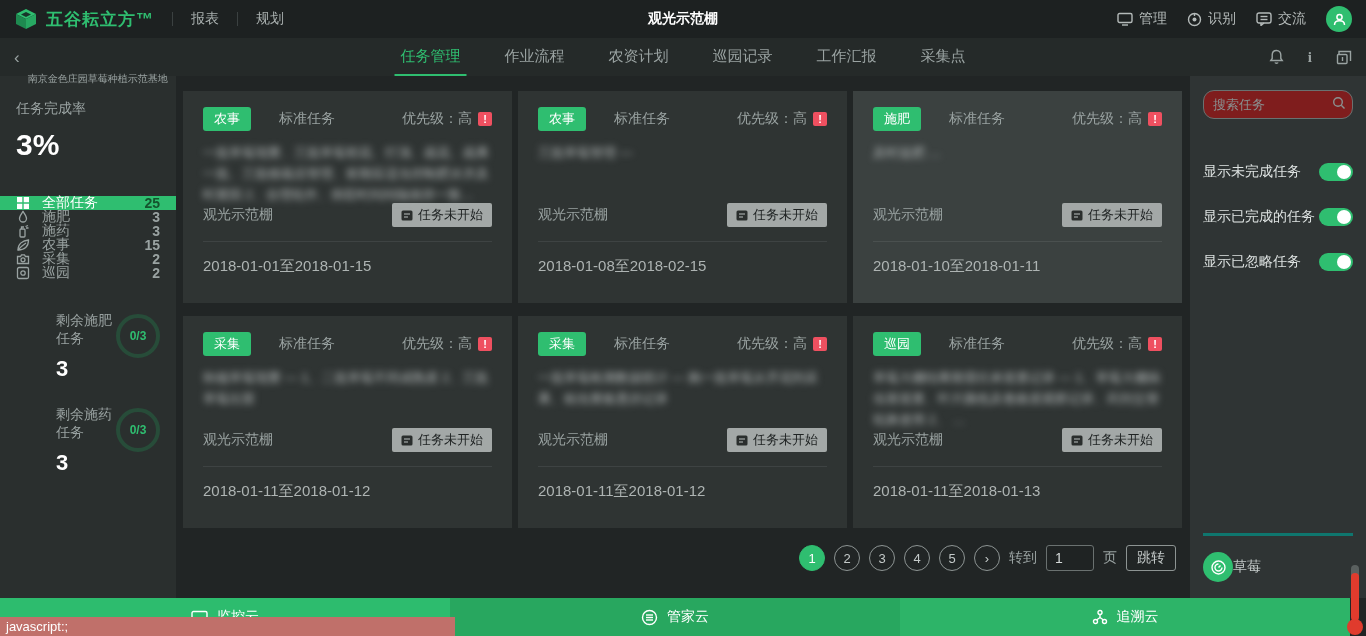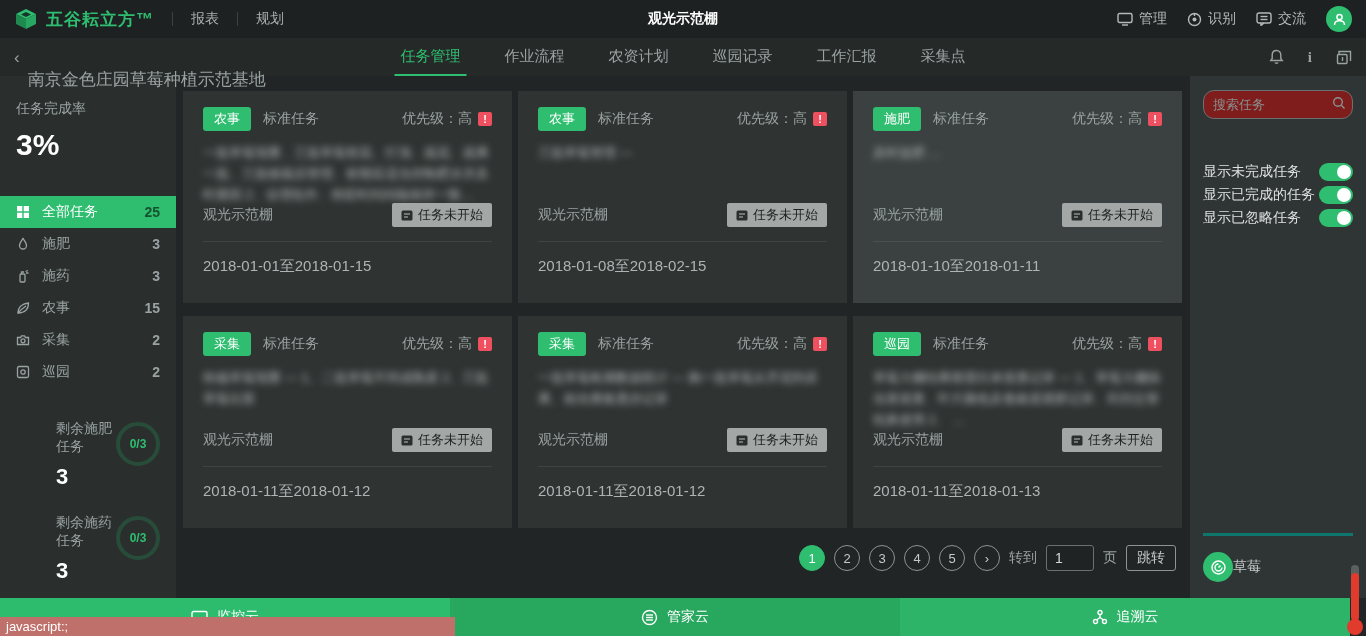"南京金色庄园草莓种植示范基地" .breadcrumb { font-size: 17px -> 10px }
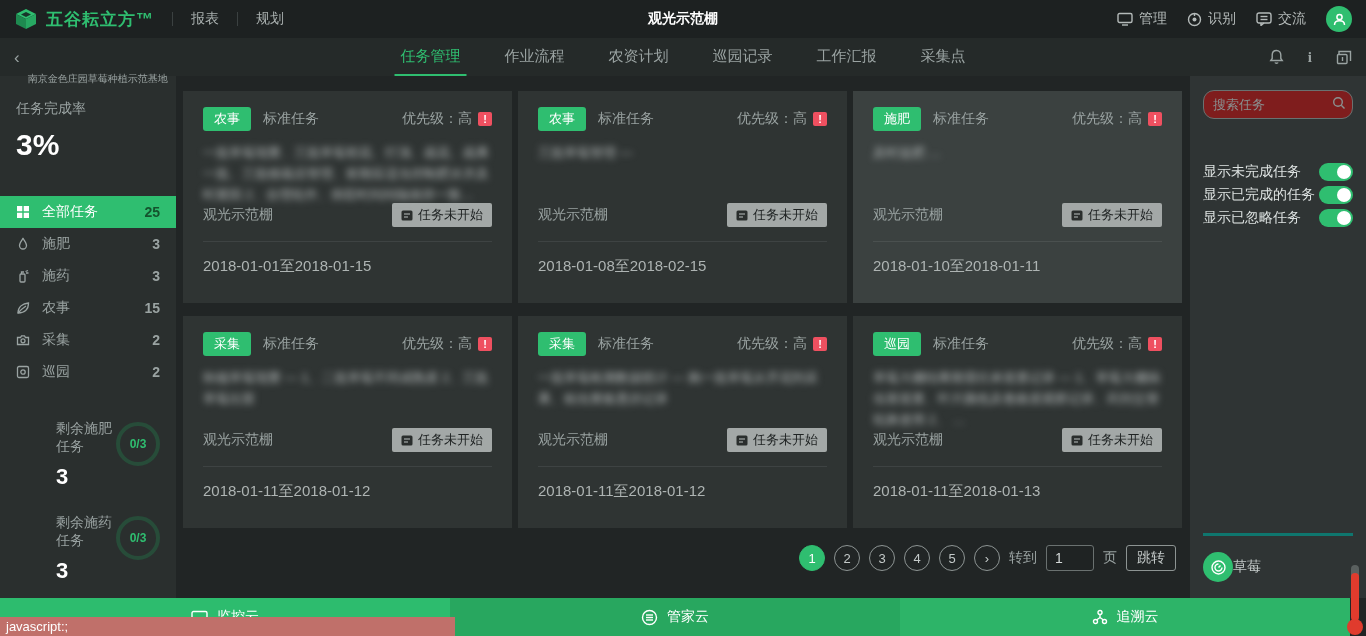"标准任务" .std-type { margin-left: 12px -> 28px }
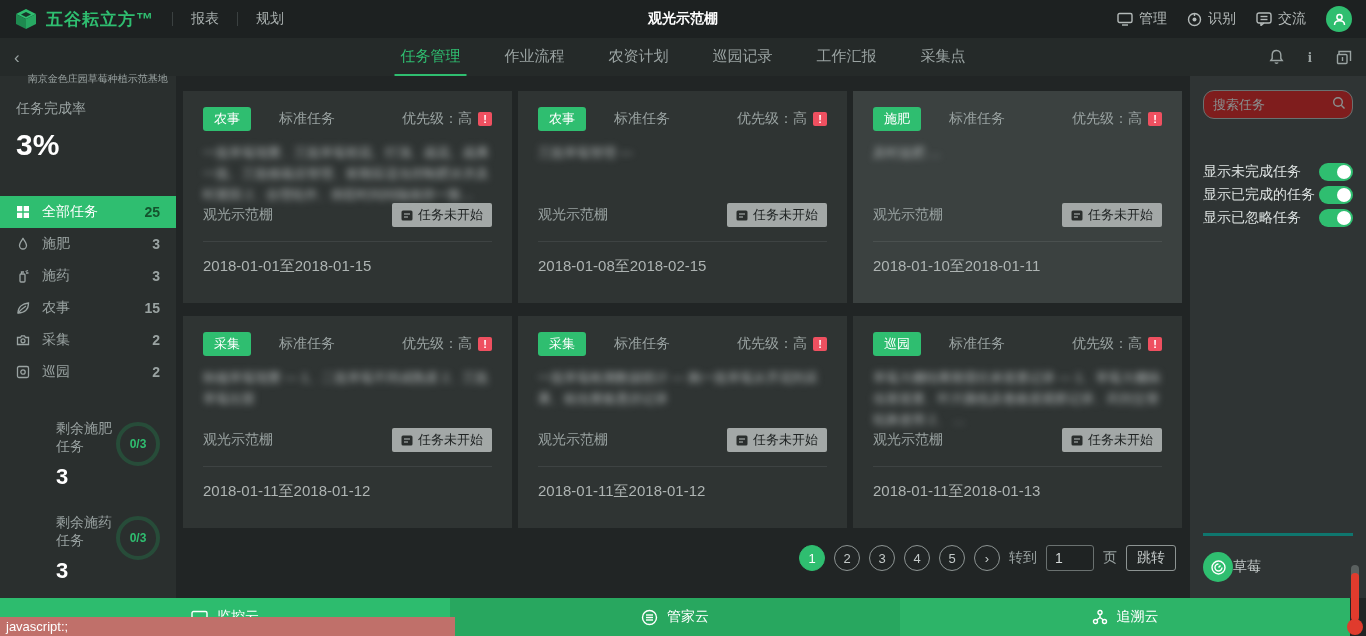"显示未完成任务" .toggles { gap: 5px -> 27px }
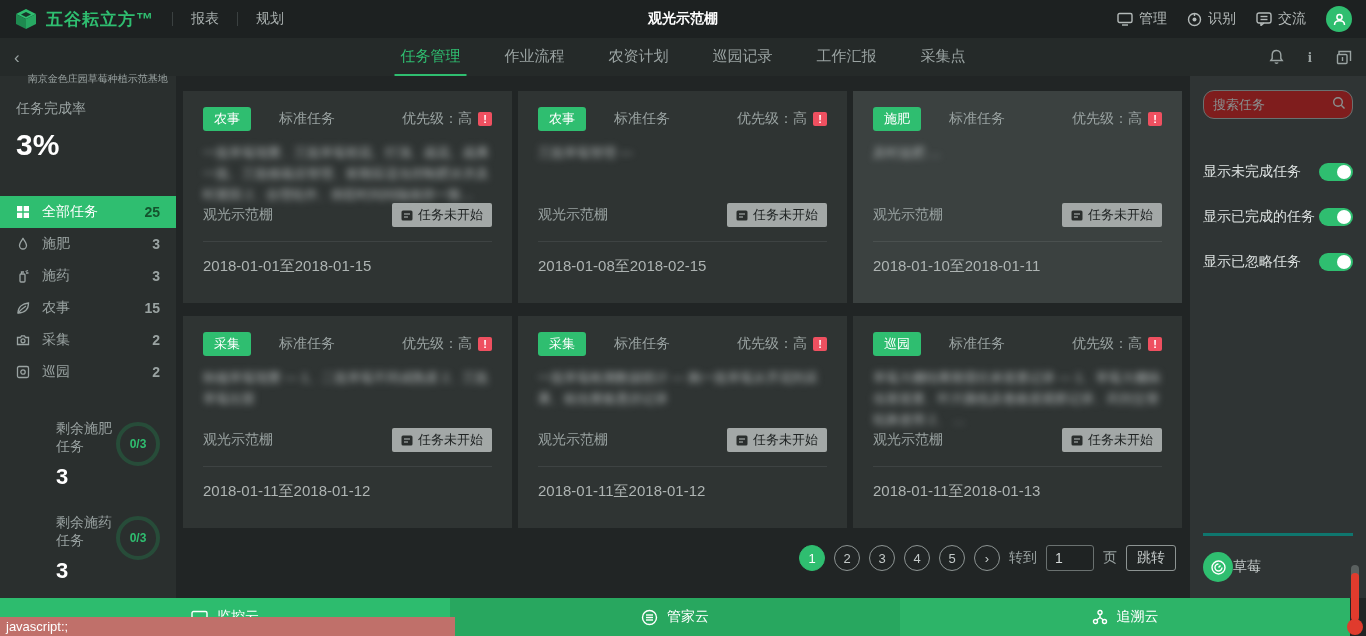"全部任务" .sb-item { height: 32px -> 14px }
